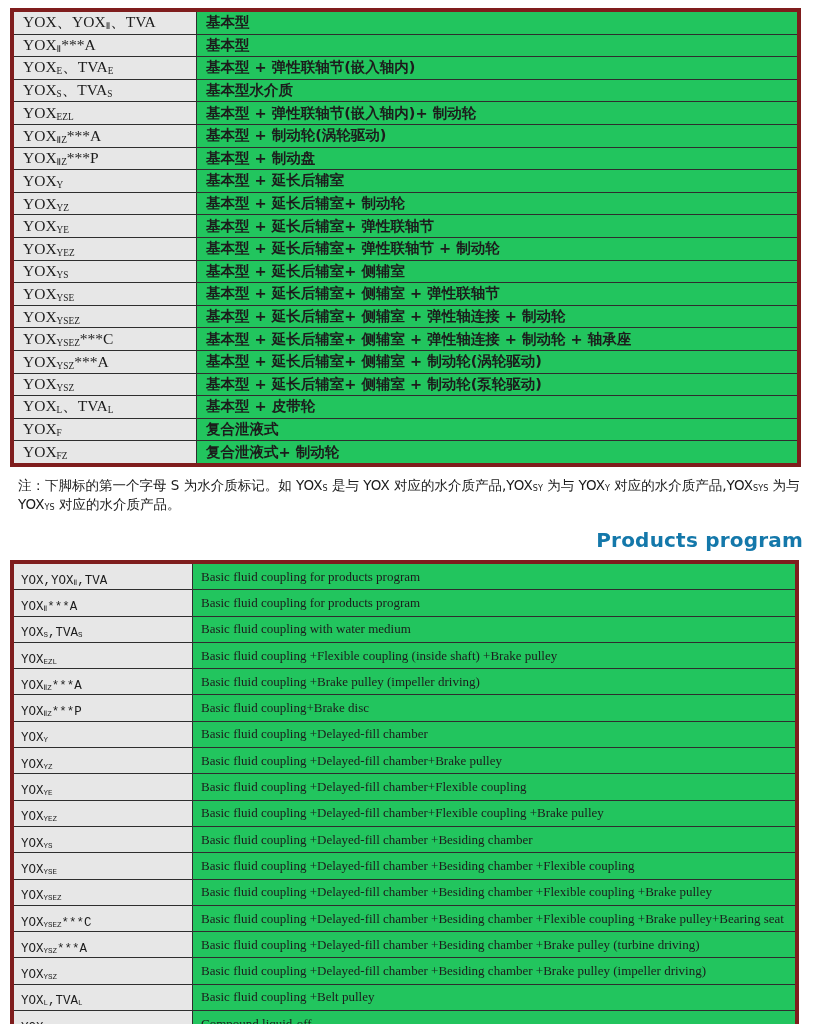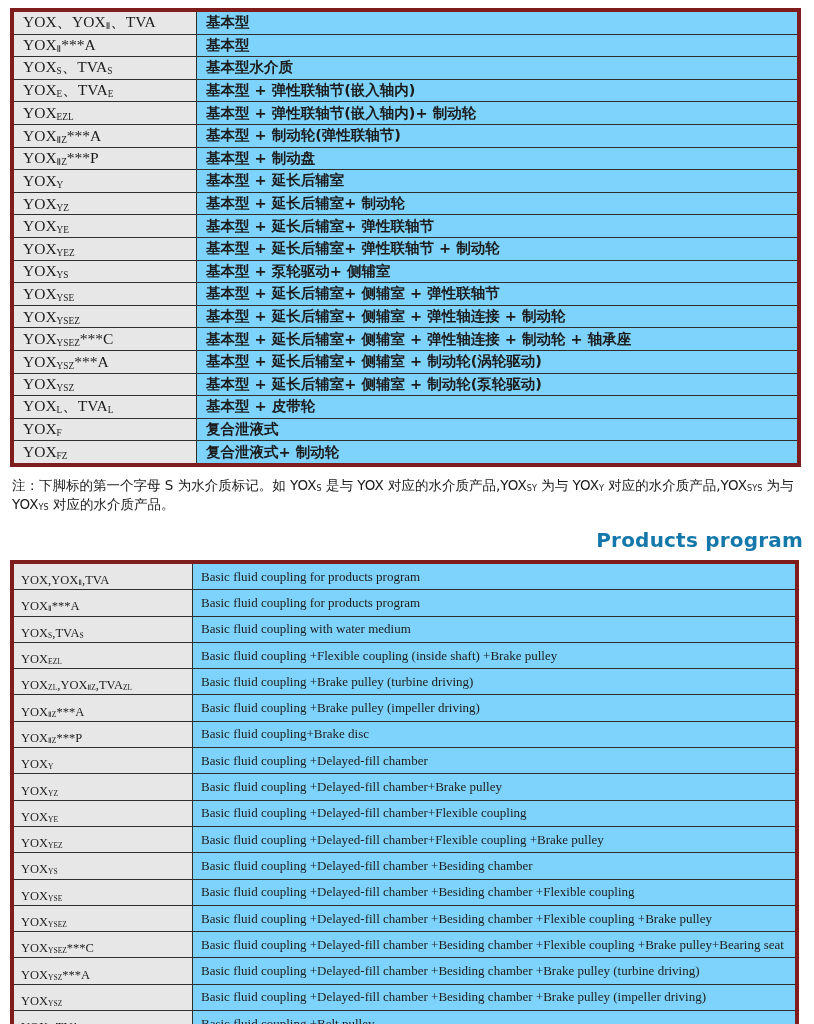"基本型" td.desc { background: #7dd3fc -> #22c55e }
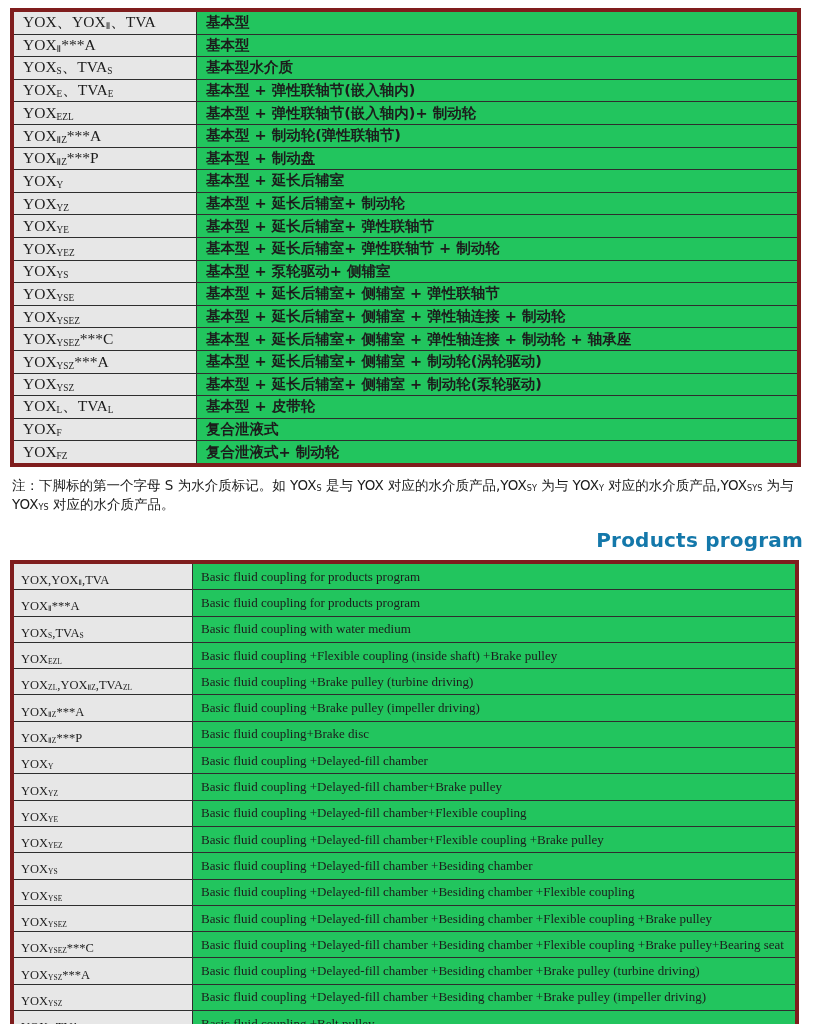"YOXS、TVAS" tr { order: before "YOXE、TVAE" -> after "YOXE、TVAE" }
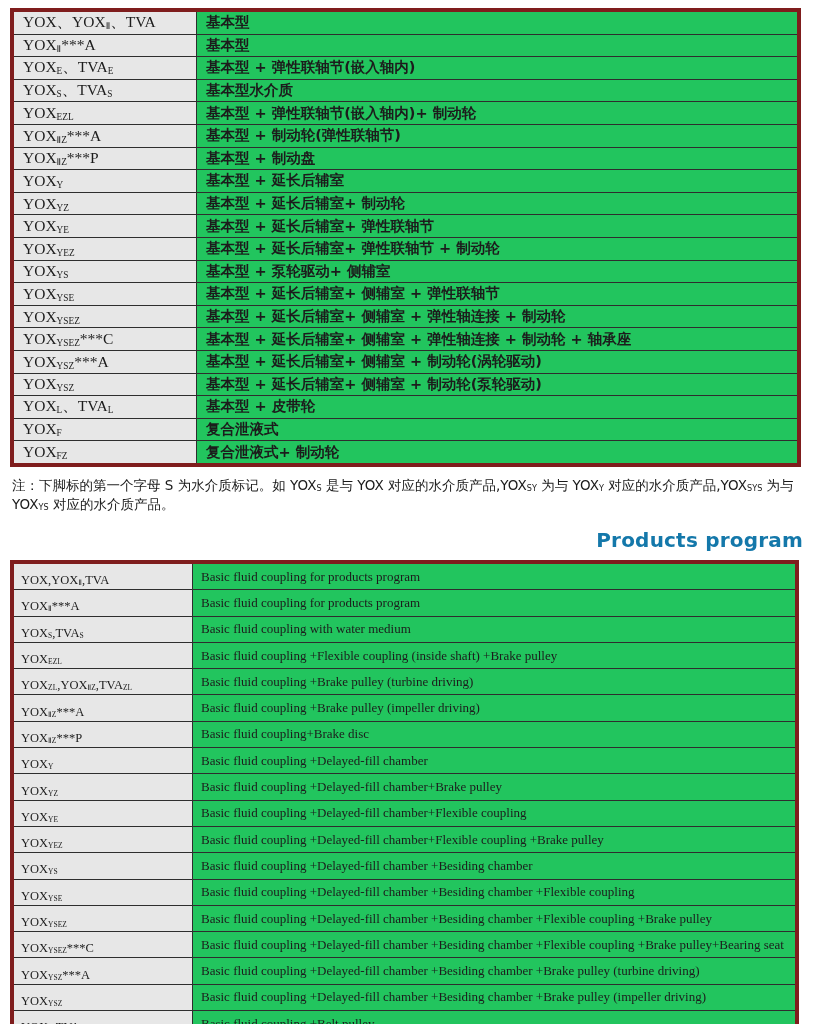"基本型 + 制动轮(弹性联轴节)" td.desc { text: 弹性联轴节 -> 涡轮驱动 }
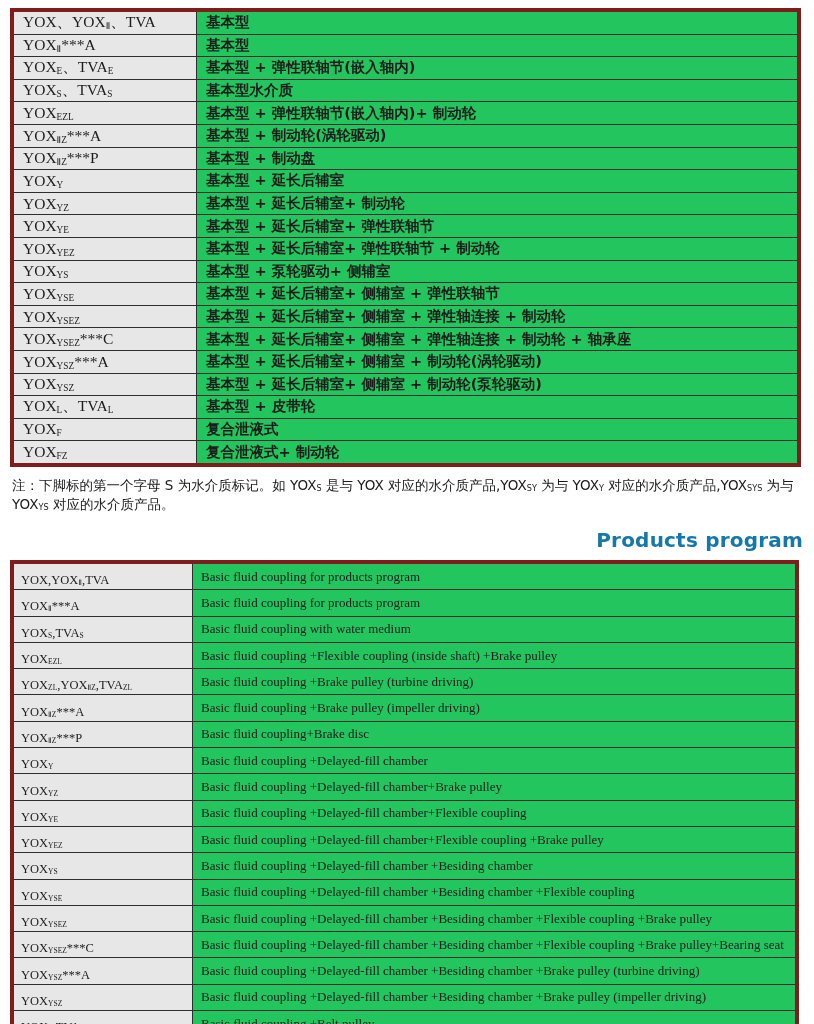"基本型 + 泵轮驱动+ 侧辅室" td.desc { text: 泵轮驱动+ -> 延长后辅室+ }
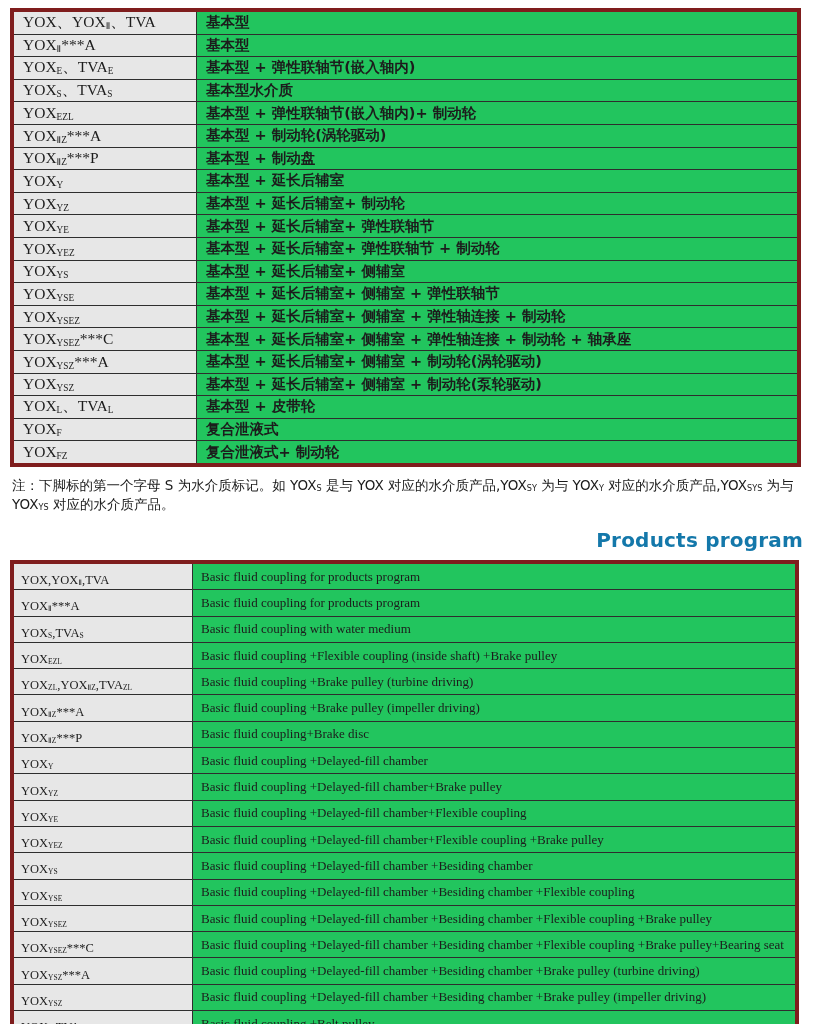"注：下脚标的第一个字母 S 为水介质标记。如 YOXS 是与" .note { margin: 9px 1px 0 2px -> 9px 1px 0 8px }
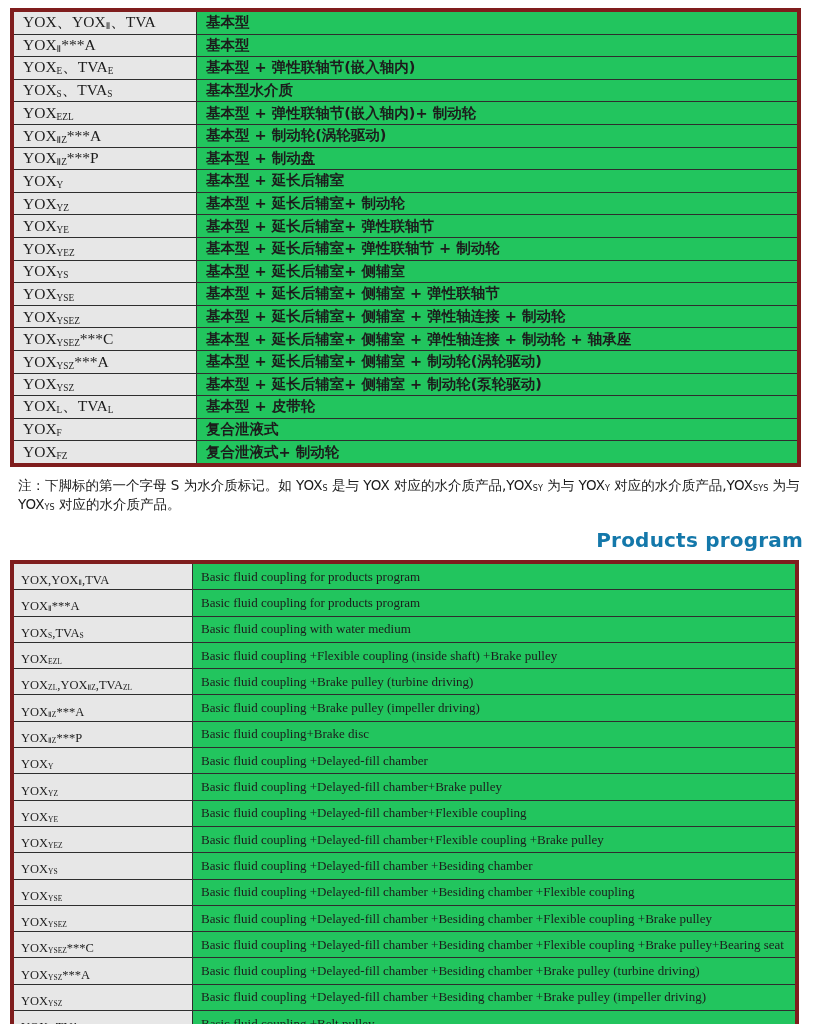"YOX,YOXⅡ,TVA" .t2 td.model { font-family: Liberation Serif, serif -> Liberation Mono, monospace }
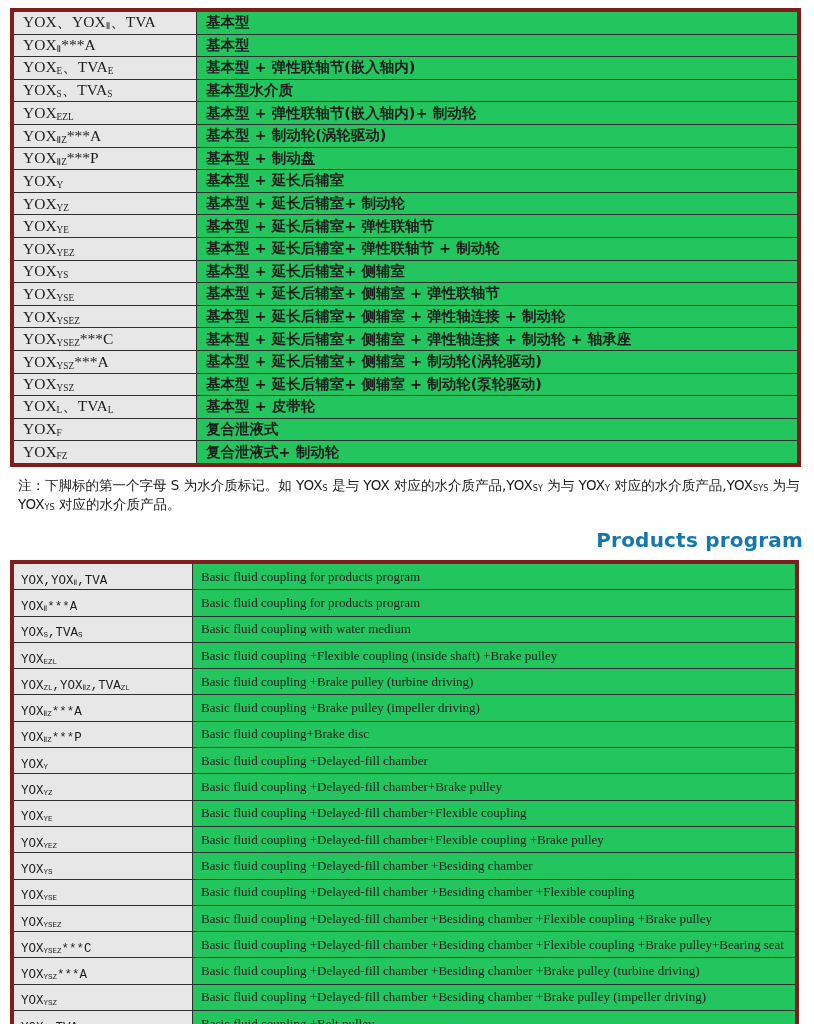"YOXZL,YOXⅡZ,TVAZL" tr { html: <tr> <td>YOX<sub>ZL</sub>,YOX<sub>ⅡZ</sub>,TVA<sub>ZL</sub></td> <td>Basic fluid coupling +Brake pulley (turbine driving)</td> </tr> -> none }
